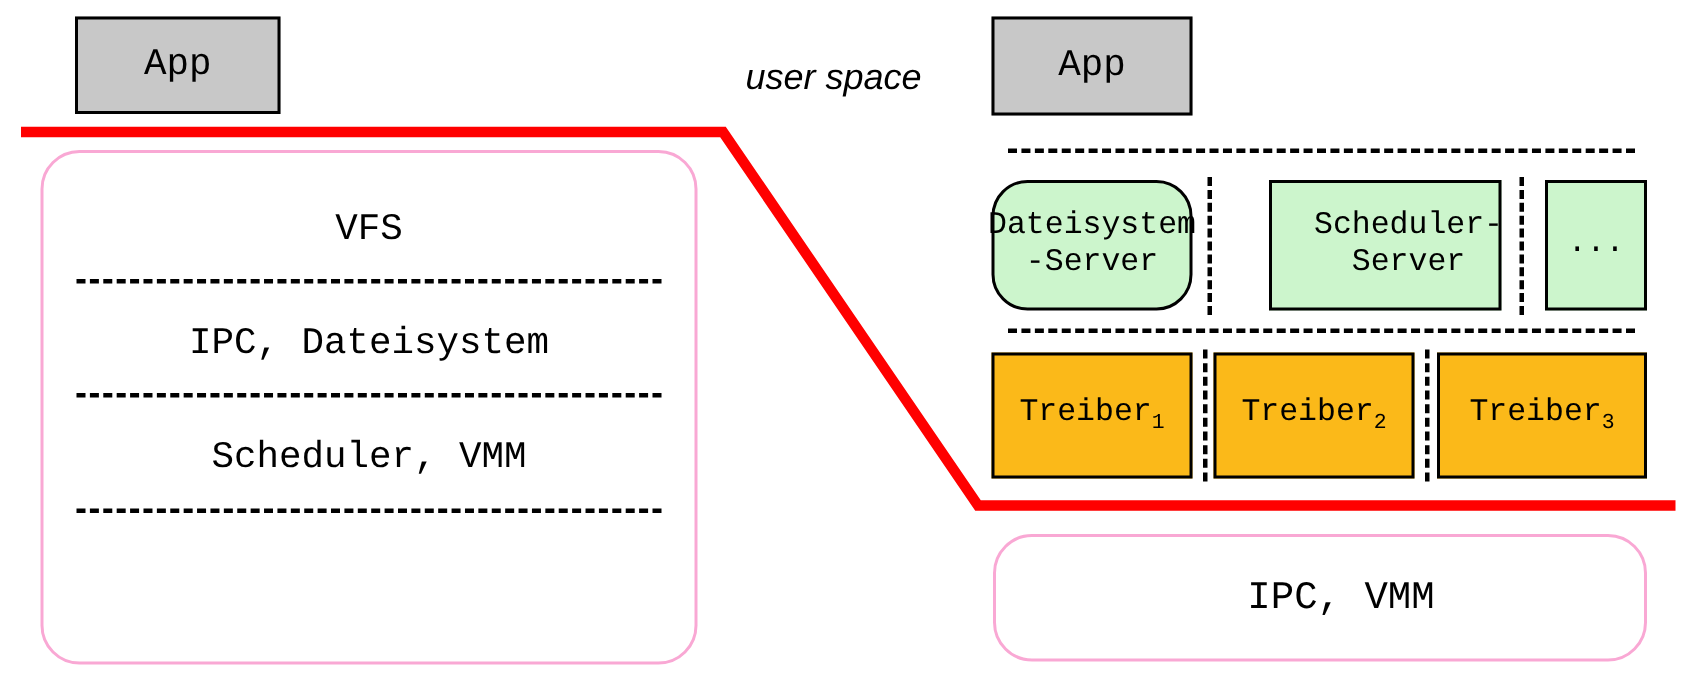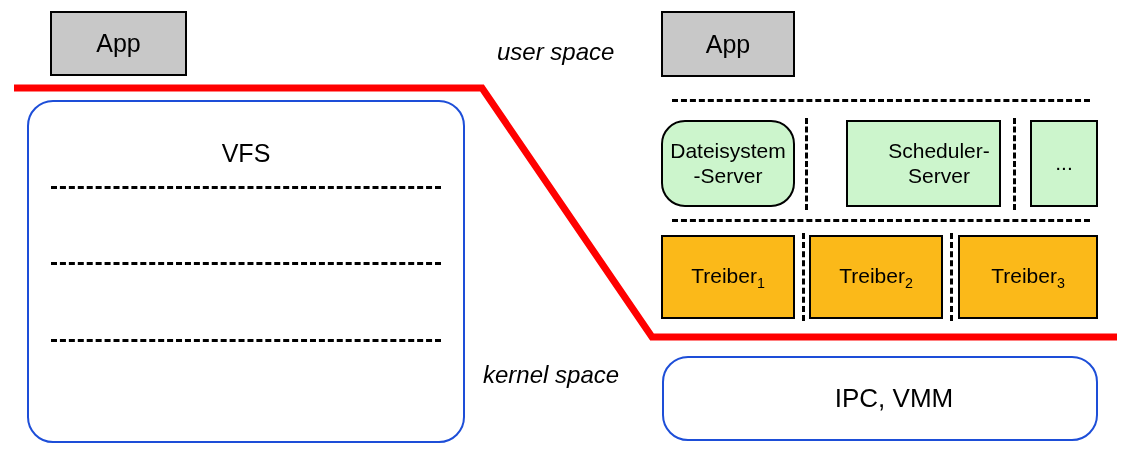"App" .box { font-family: none -> Liberation Mono, monospace }
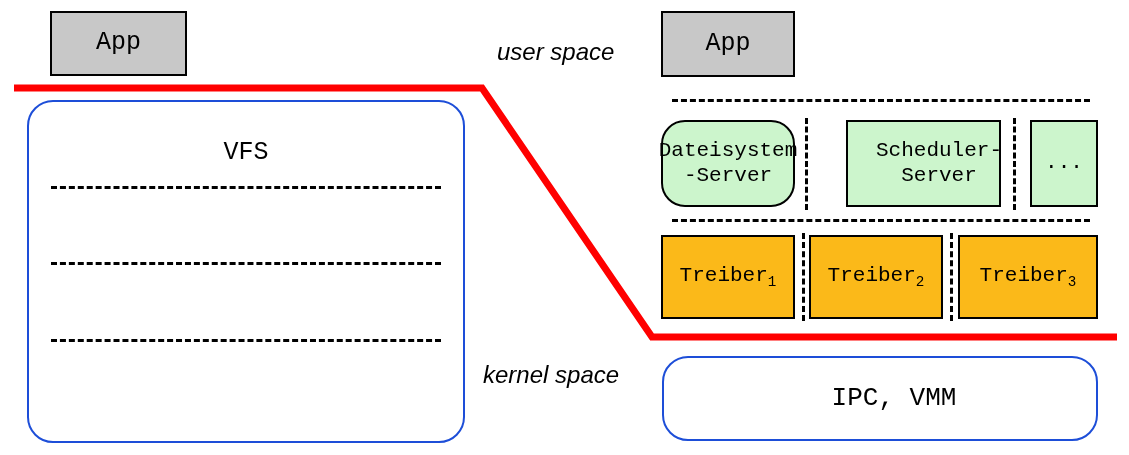"VFS" .rounded-box { border: 2px solid #1d4ed8 -> 2px solid #f9a8d4 }
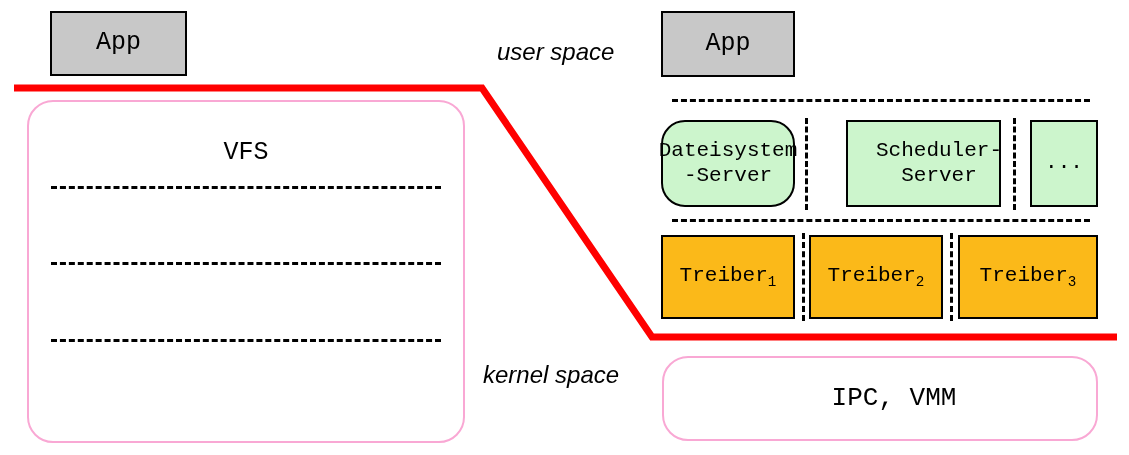"IPC, Dateisystem" div.mono-layer { html: none -> <div> <span>IPC, Dateisystem</span> </div> }
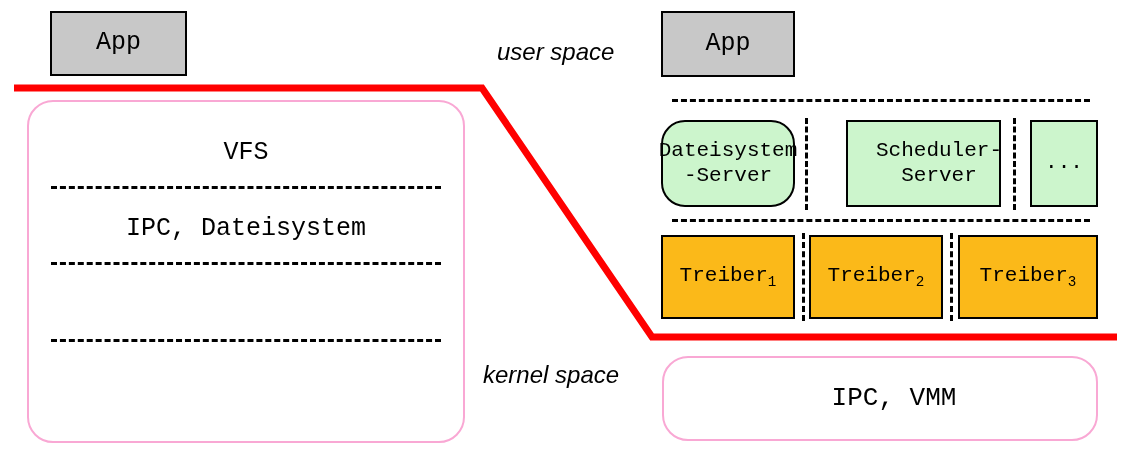"Scheduler, VMM" div.mono-layer { html: none -> <div> <span>Scheduler, VMM</span> </div> }
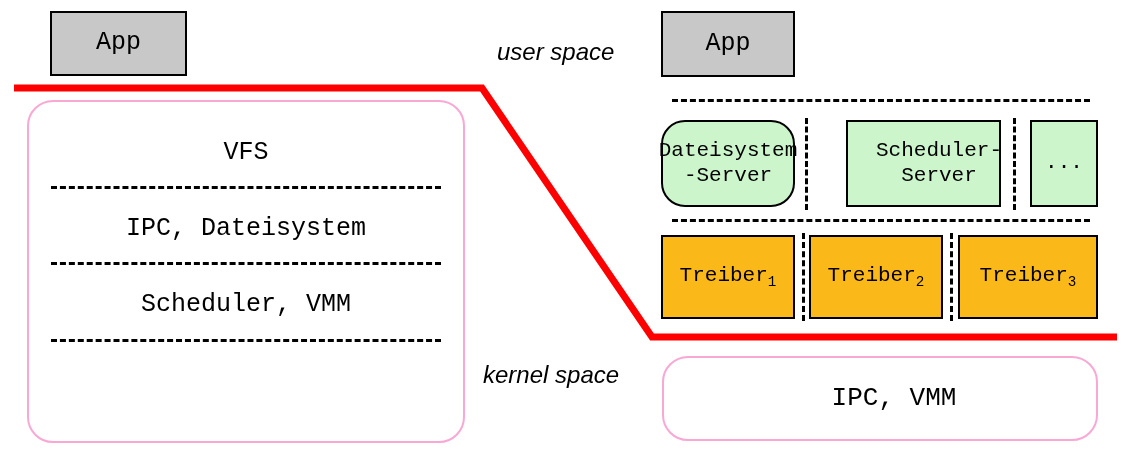"kernel space" div.space-label { html: <div>kernel space</div> -> none }
